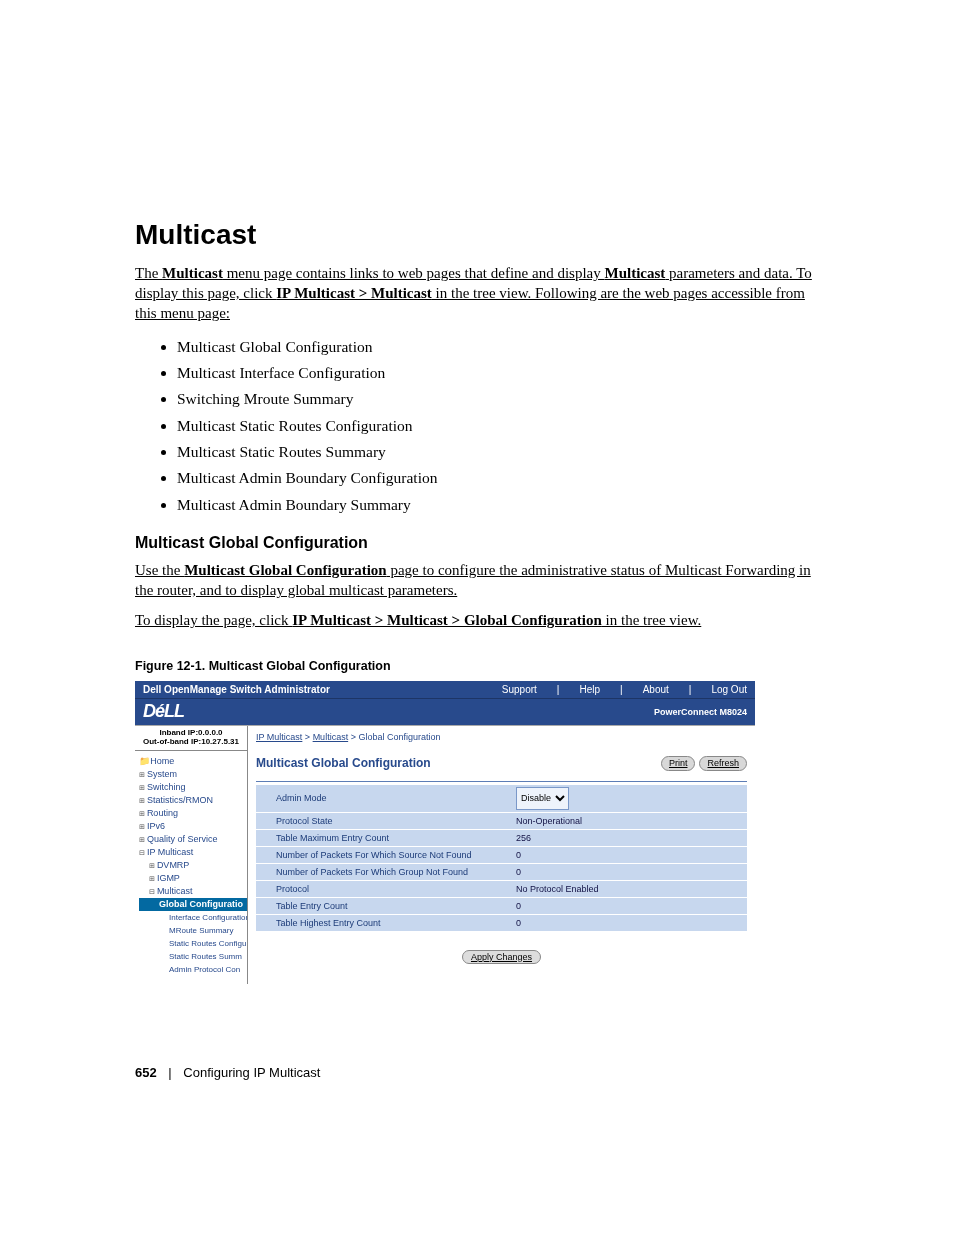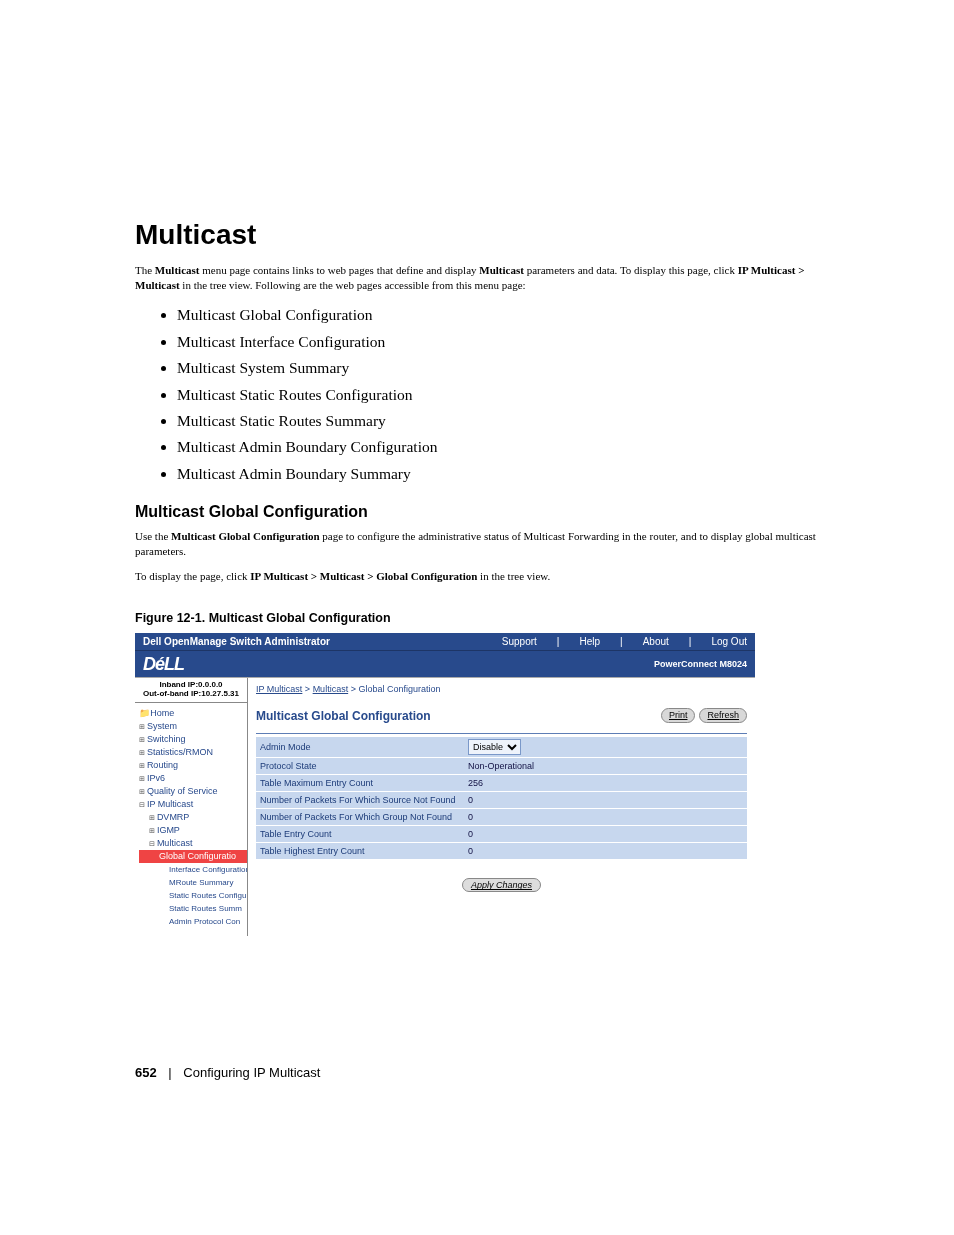"The Multicast menu page contains" p.body { font-size: 11px -> 15px; text-decoration: none -> underline }
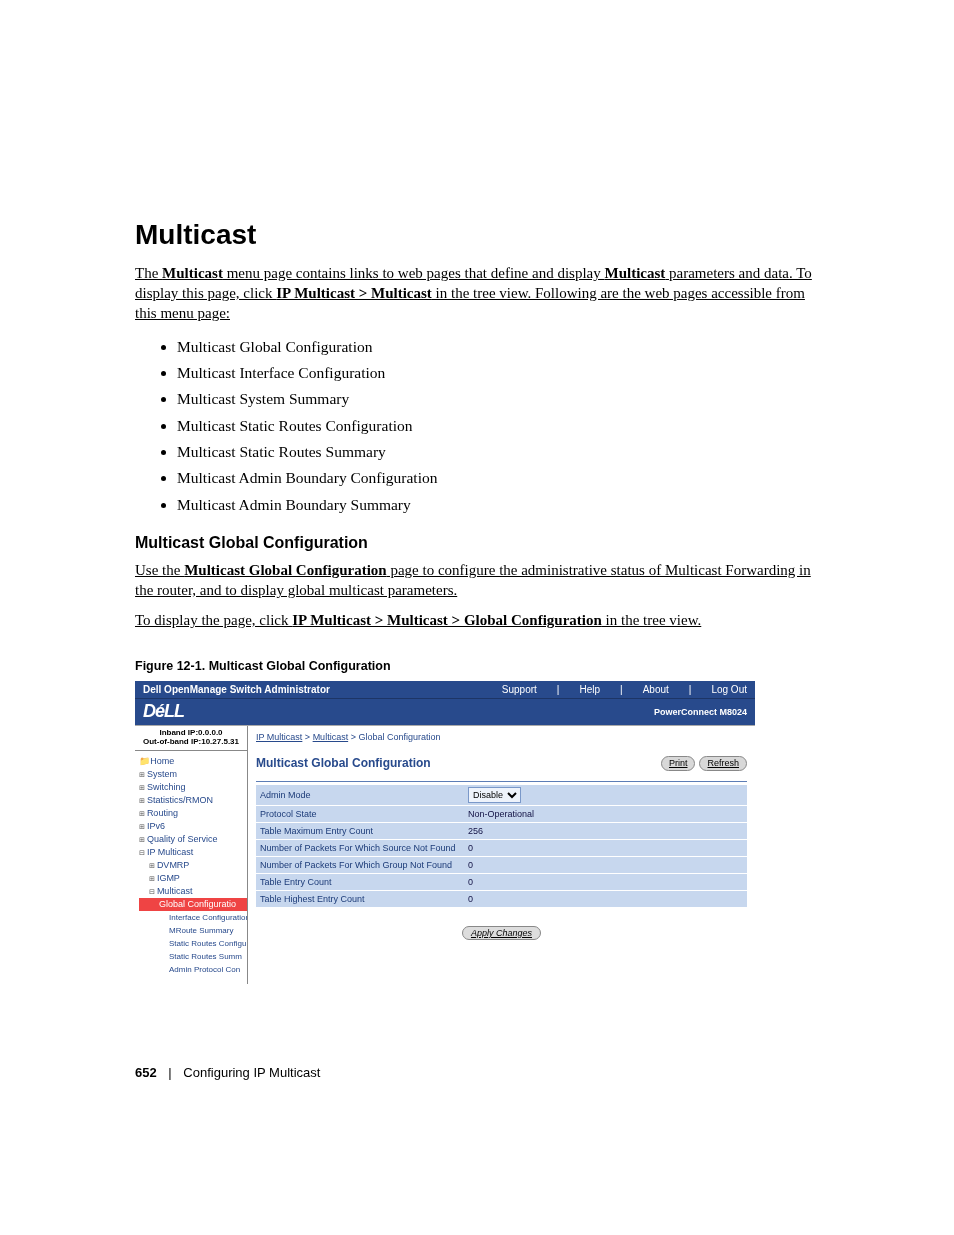"Multicast System Summary" li { text: Multicast System -> Switching Mroute }
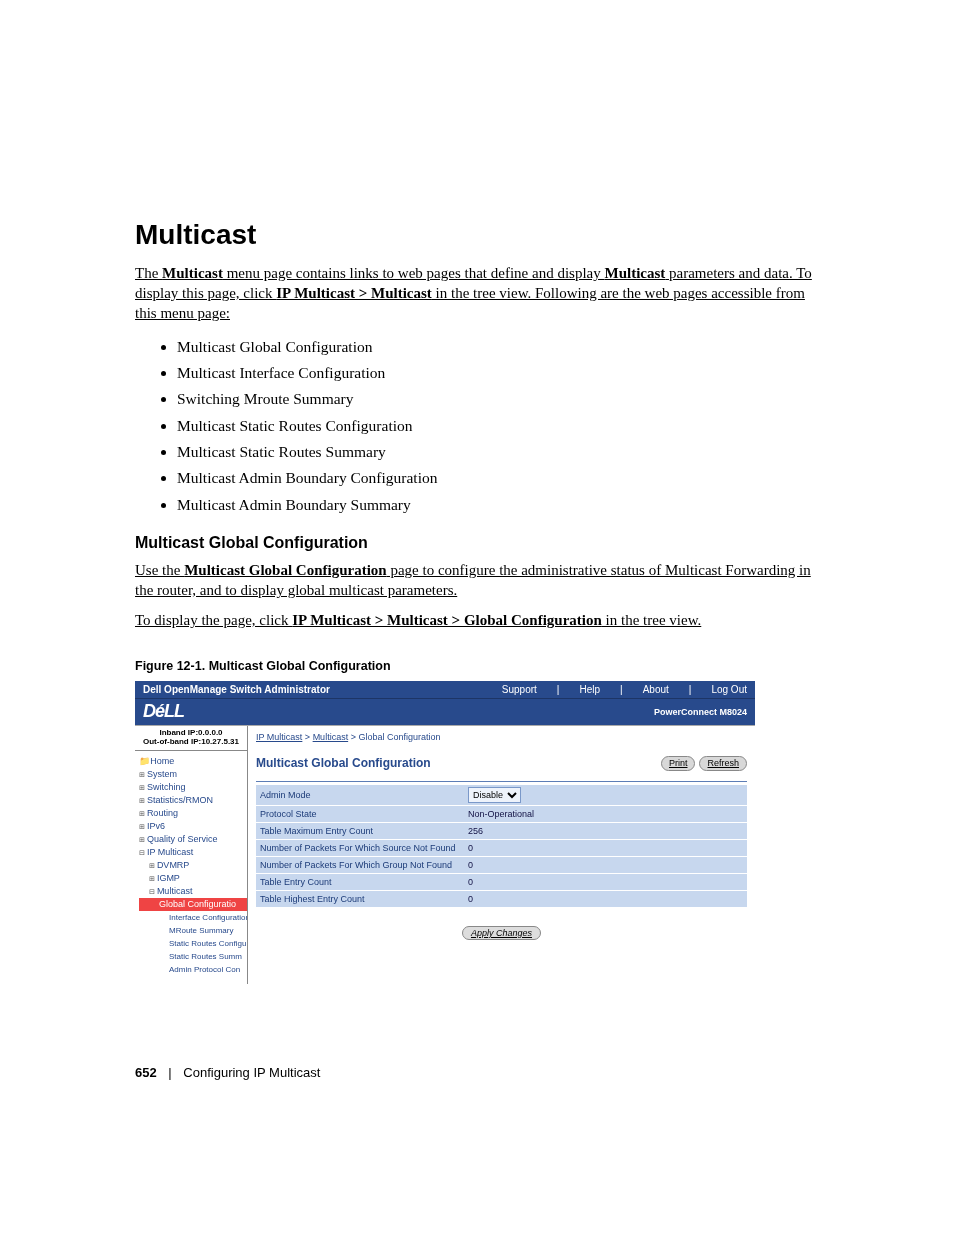"Admin Mode" .shot table.grid td { padding: 2px 4px -> 2px 20px }
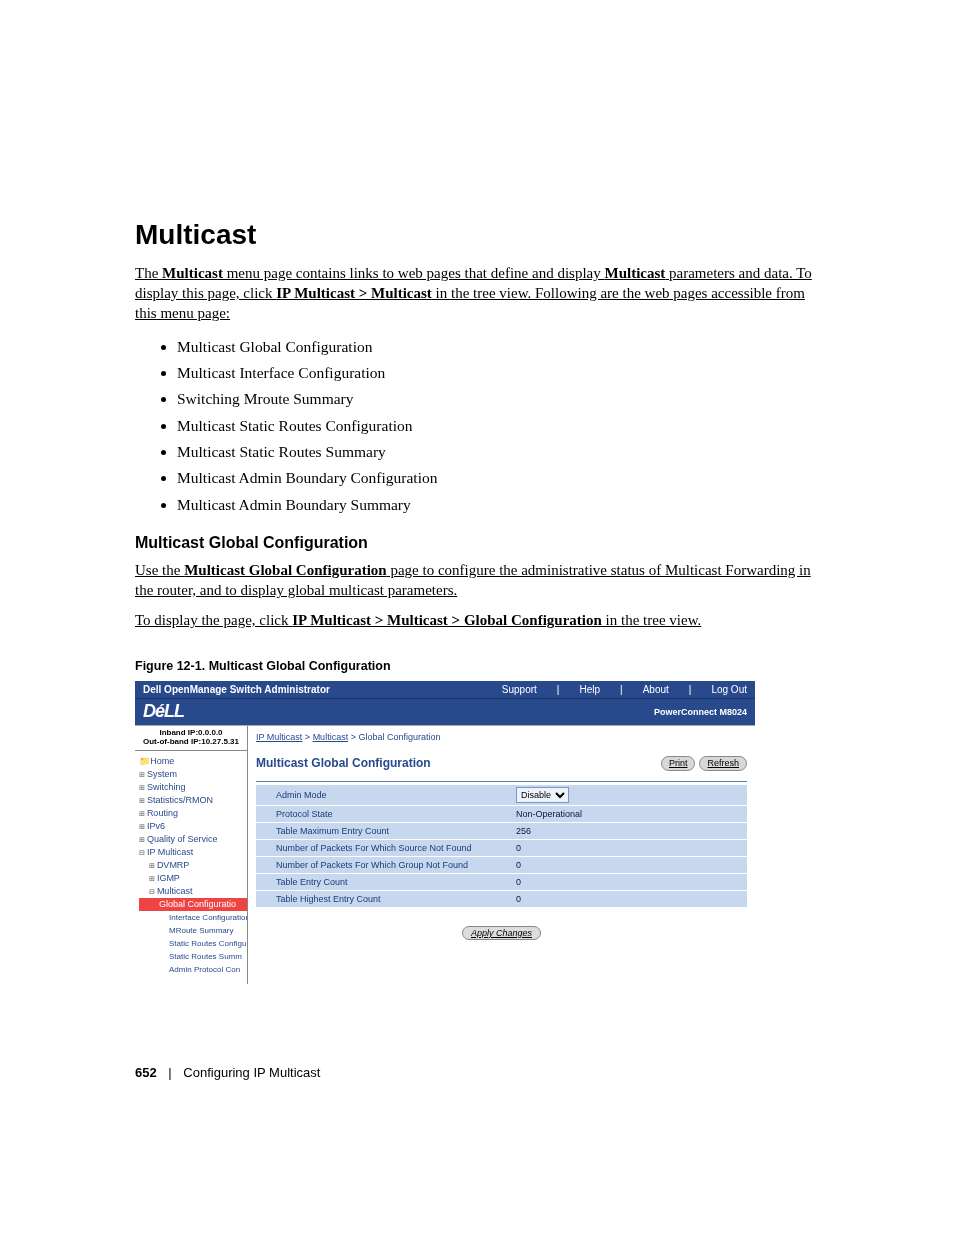"Disable" .shot .sel-box { height: 16px -> 23px }
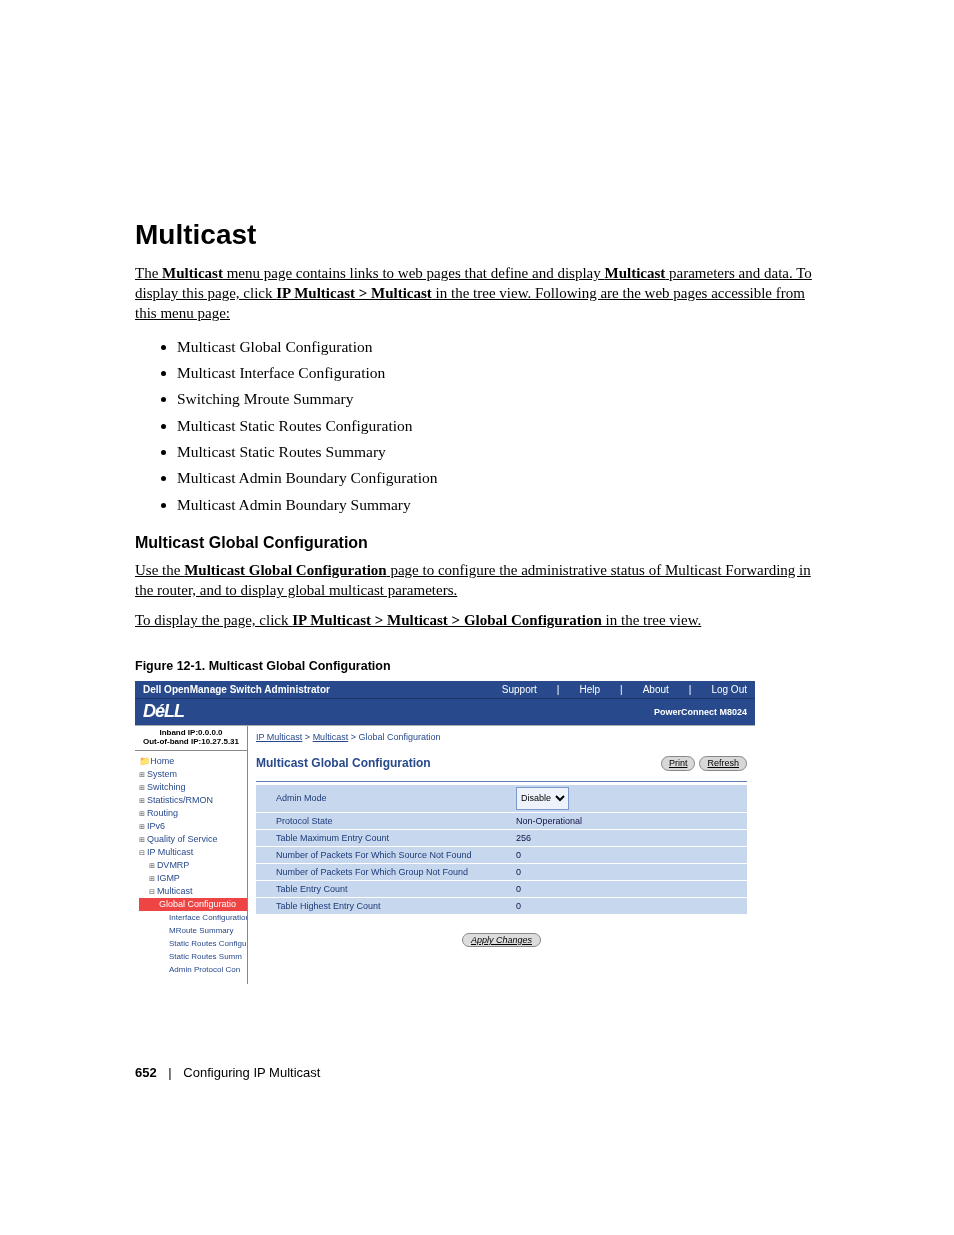"Protocol" tr { html: none -> <tr> <td>Protocol</td> <td>No Protocol Enabled</td> </tr> }
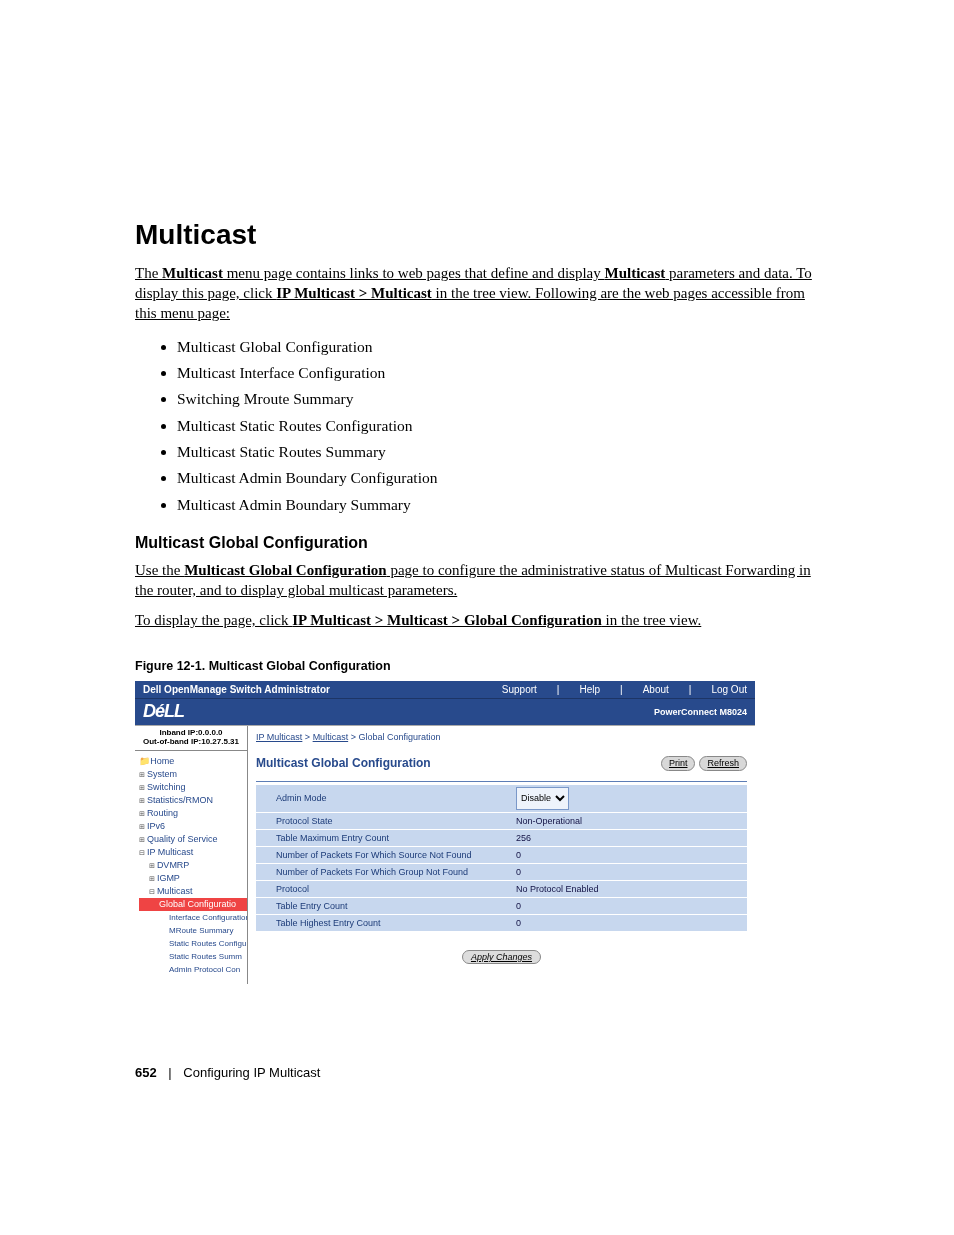"Global Configuratio" .shot .tree .sel { background: #ef4444 -> #0369a1; font-weight: normal -> bold }
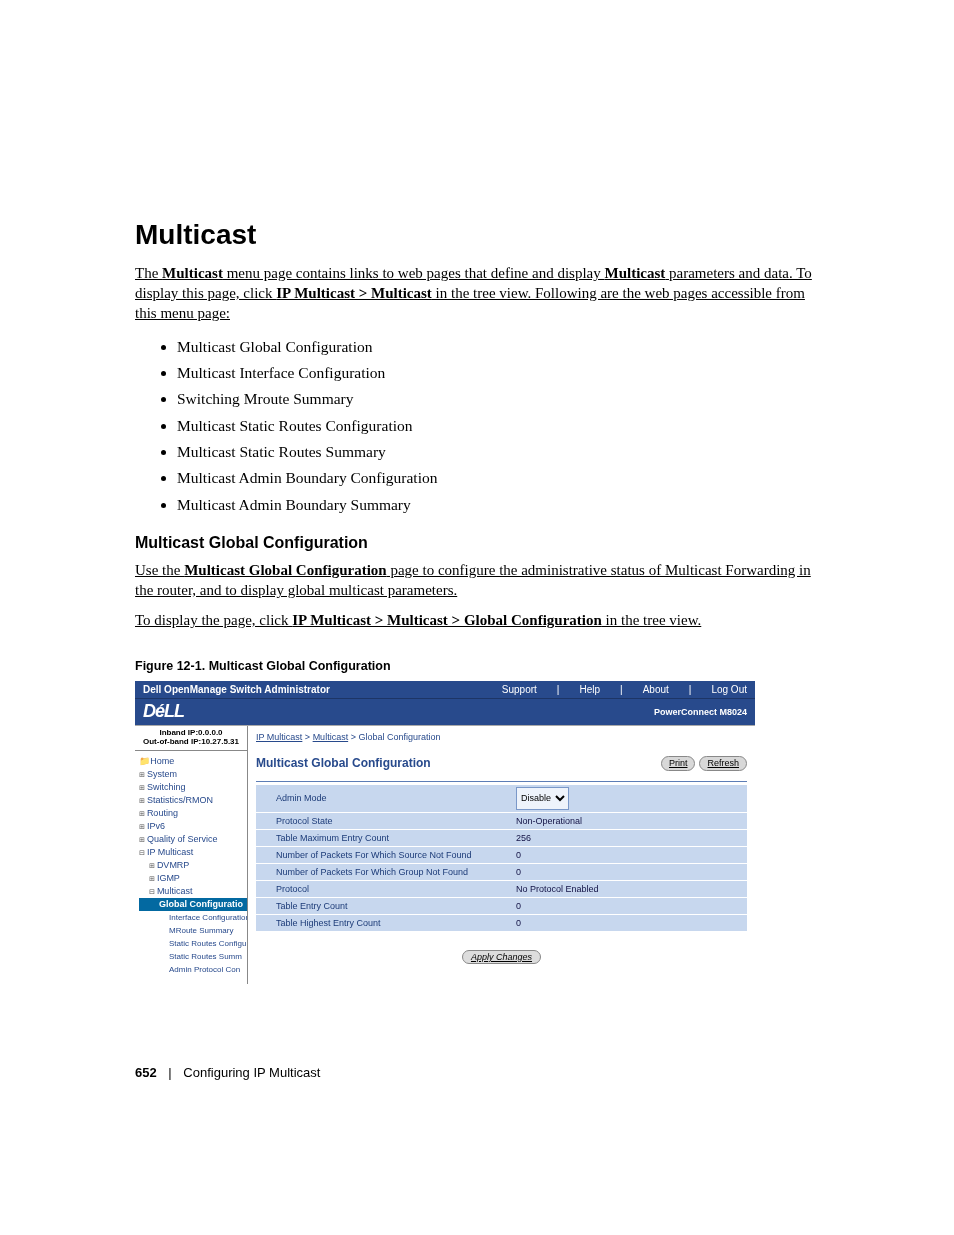"Apply Changes" .shot .apply { font-style: italic -> none }
